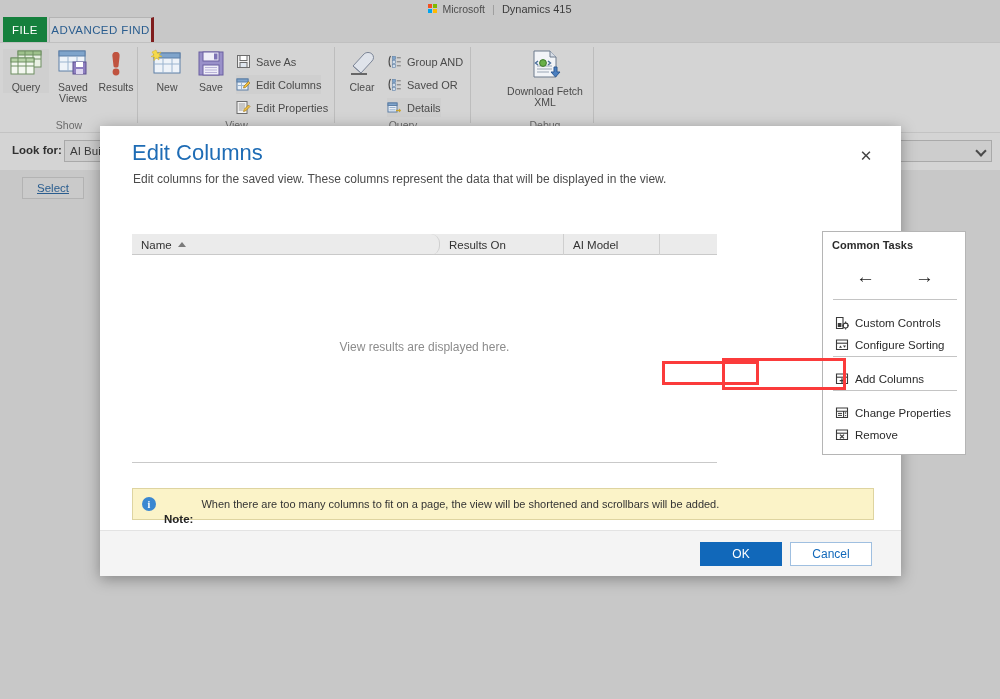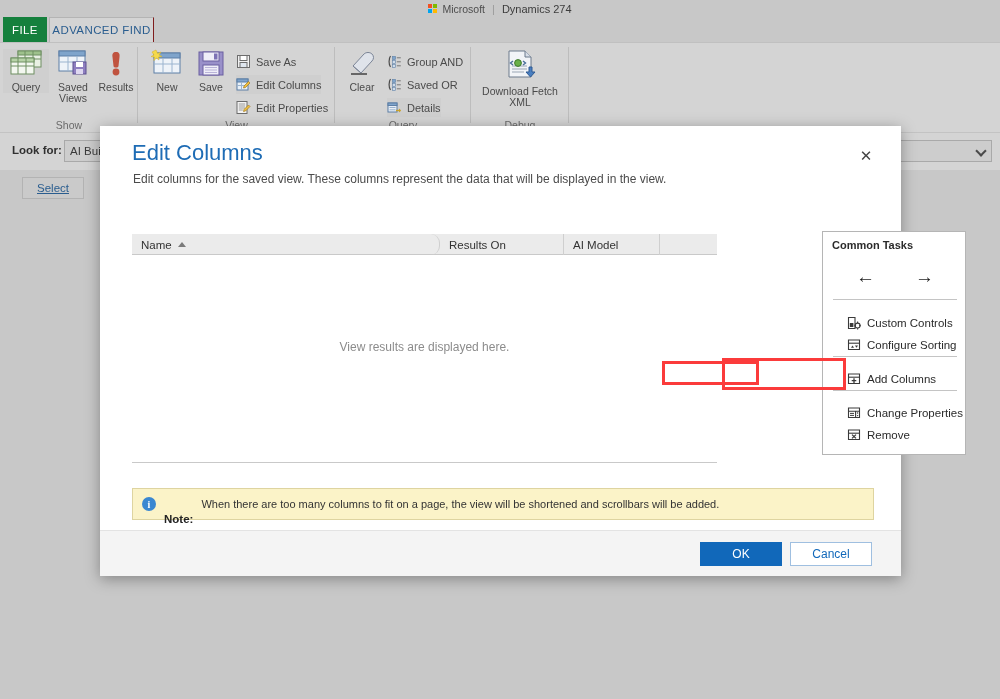"Dynamics 274" span.brand-d365 { text: 274 -> 415 }
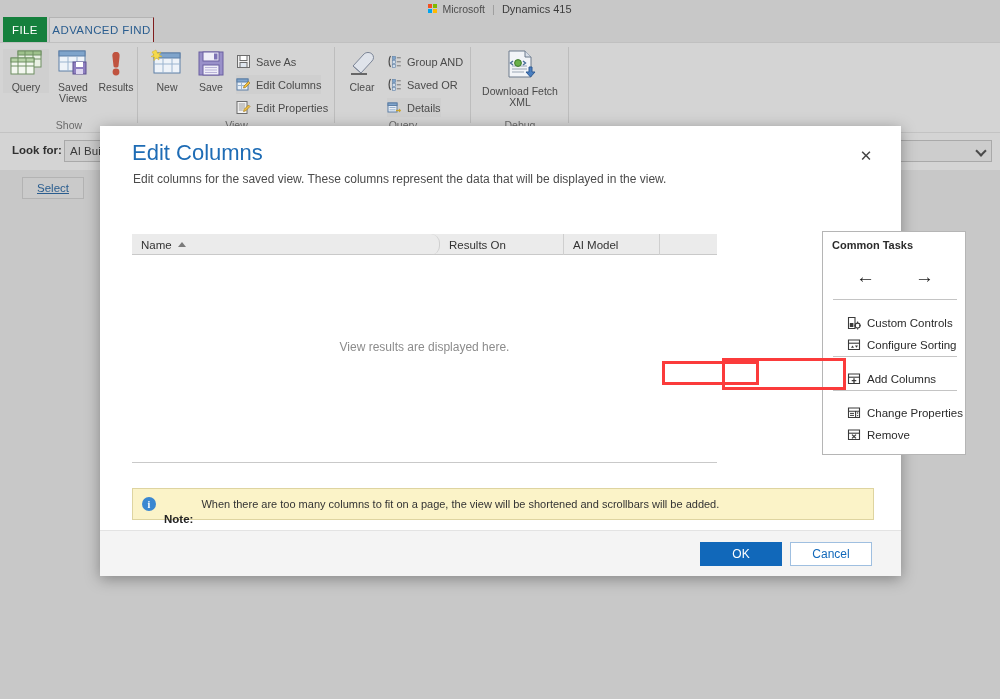"ADVANCED FIND" .tab-af { border-right: 1px solid #7f1d1d -> 3px solid #7f1d1d }
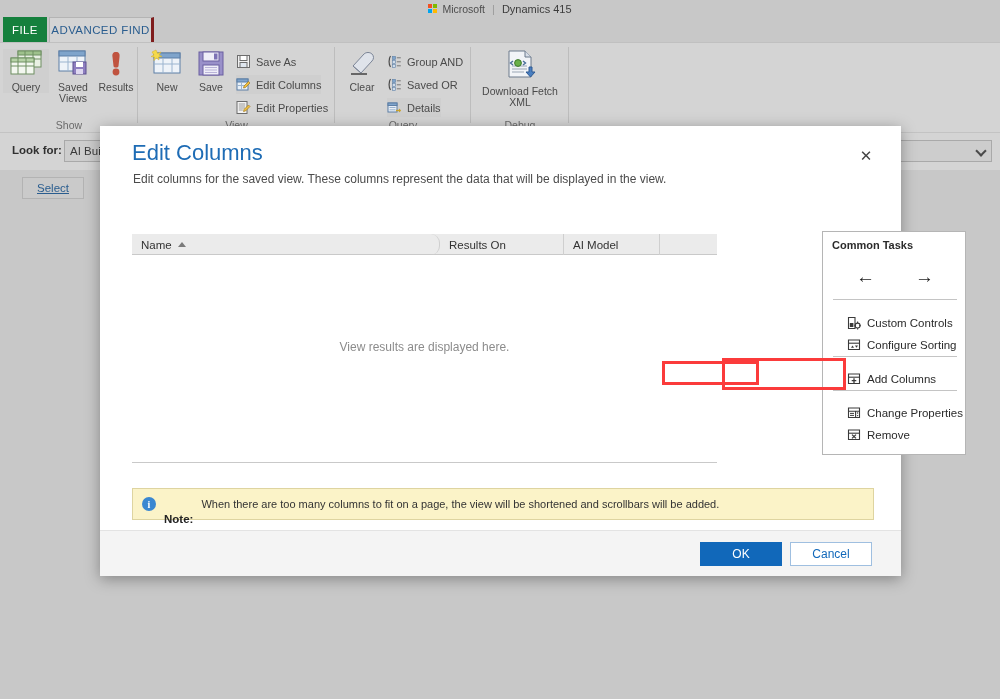"Download Fetch" div.rgroup { left: 471px -> 496px }
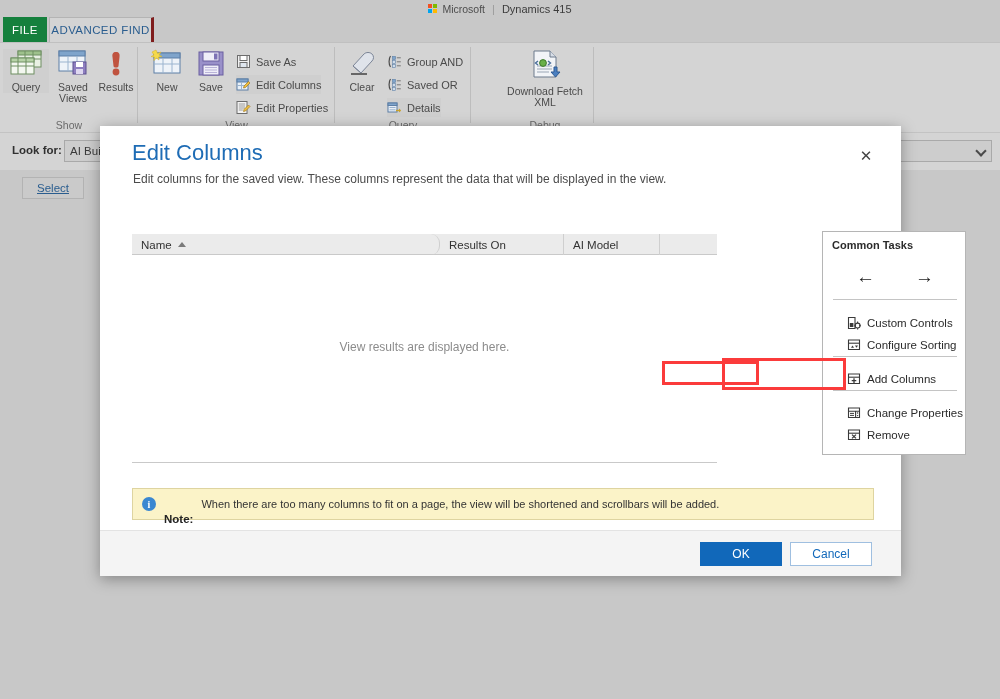"Custom Controls" .task-item { left: 24px -> 12px }
